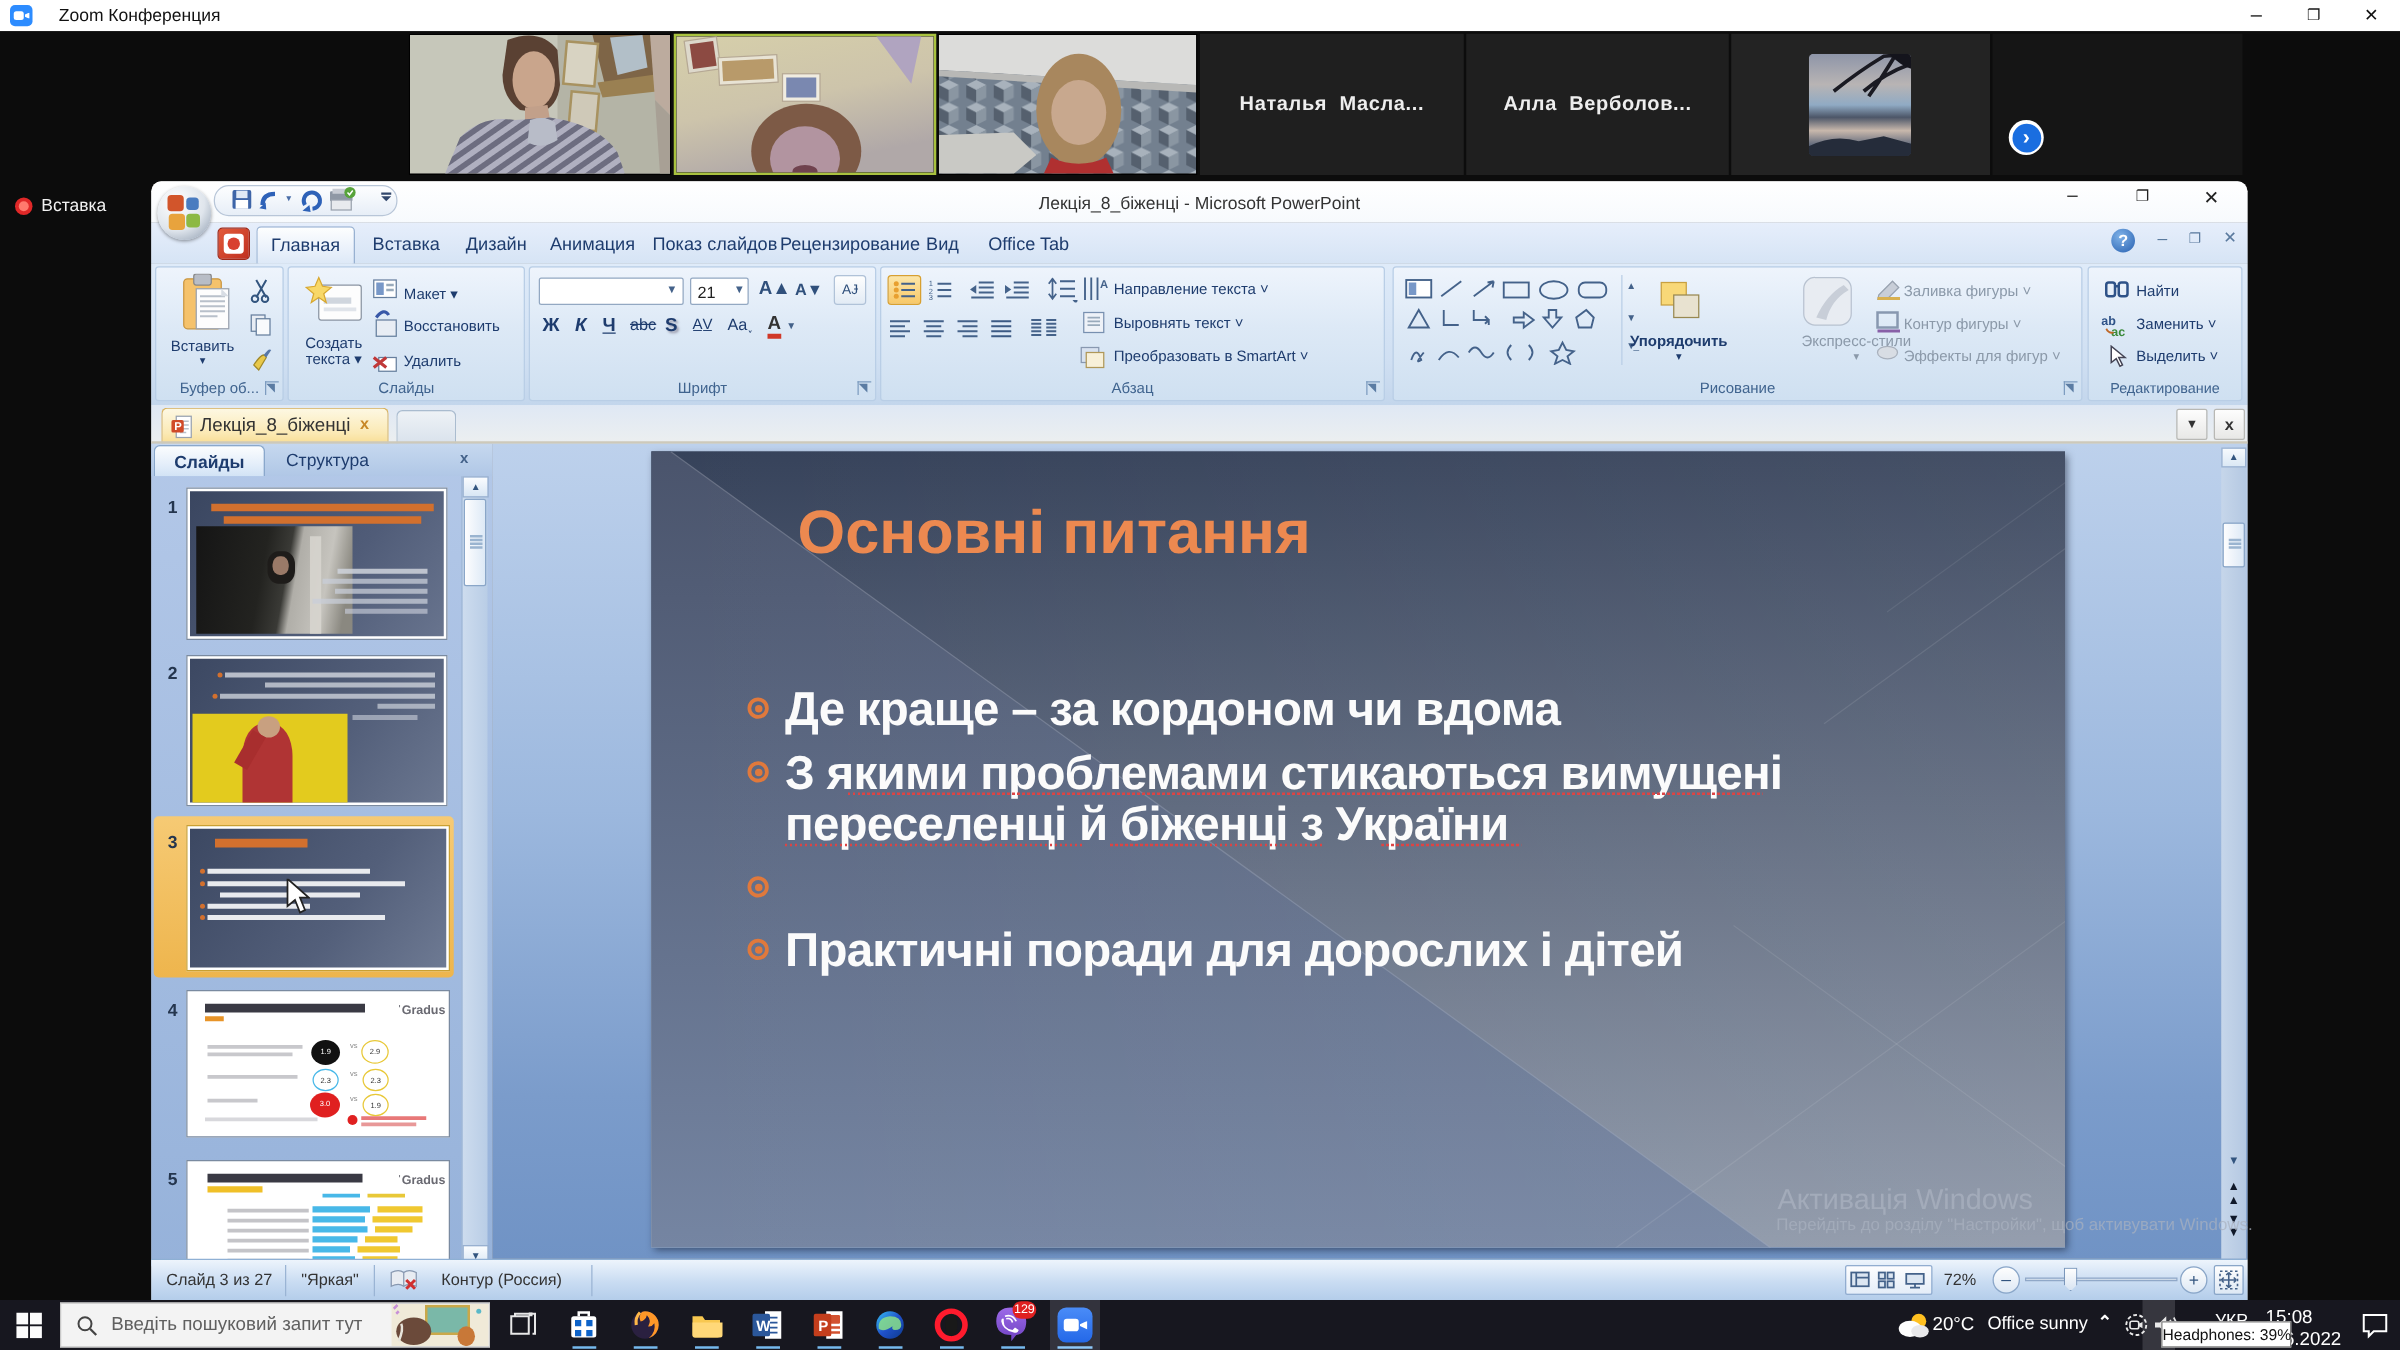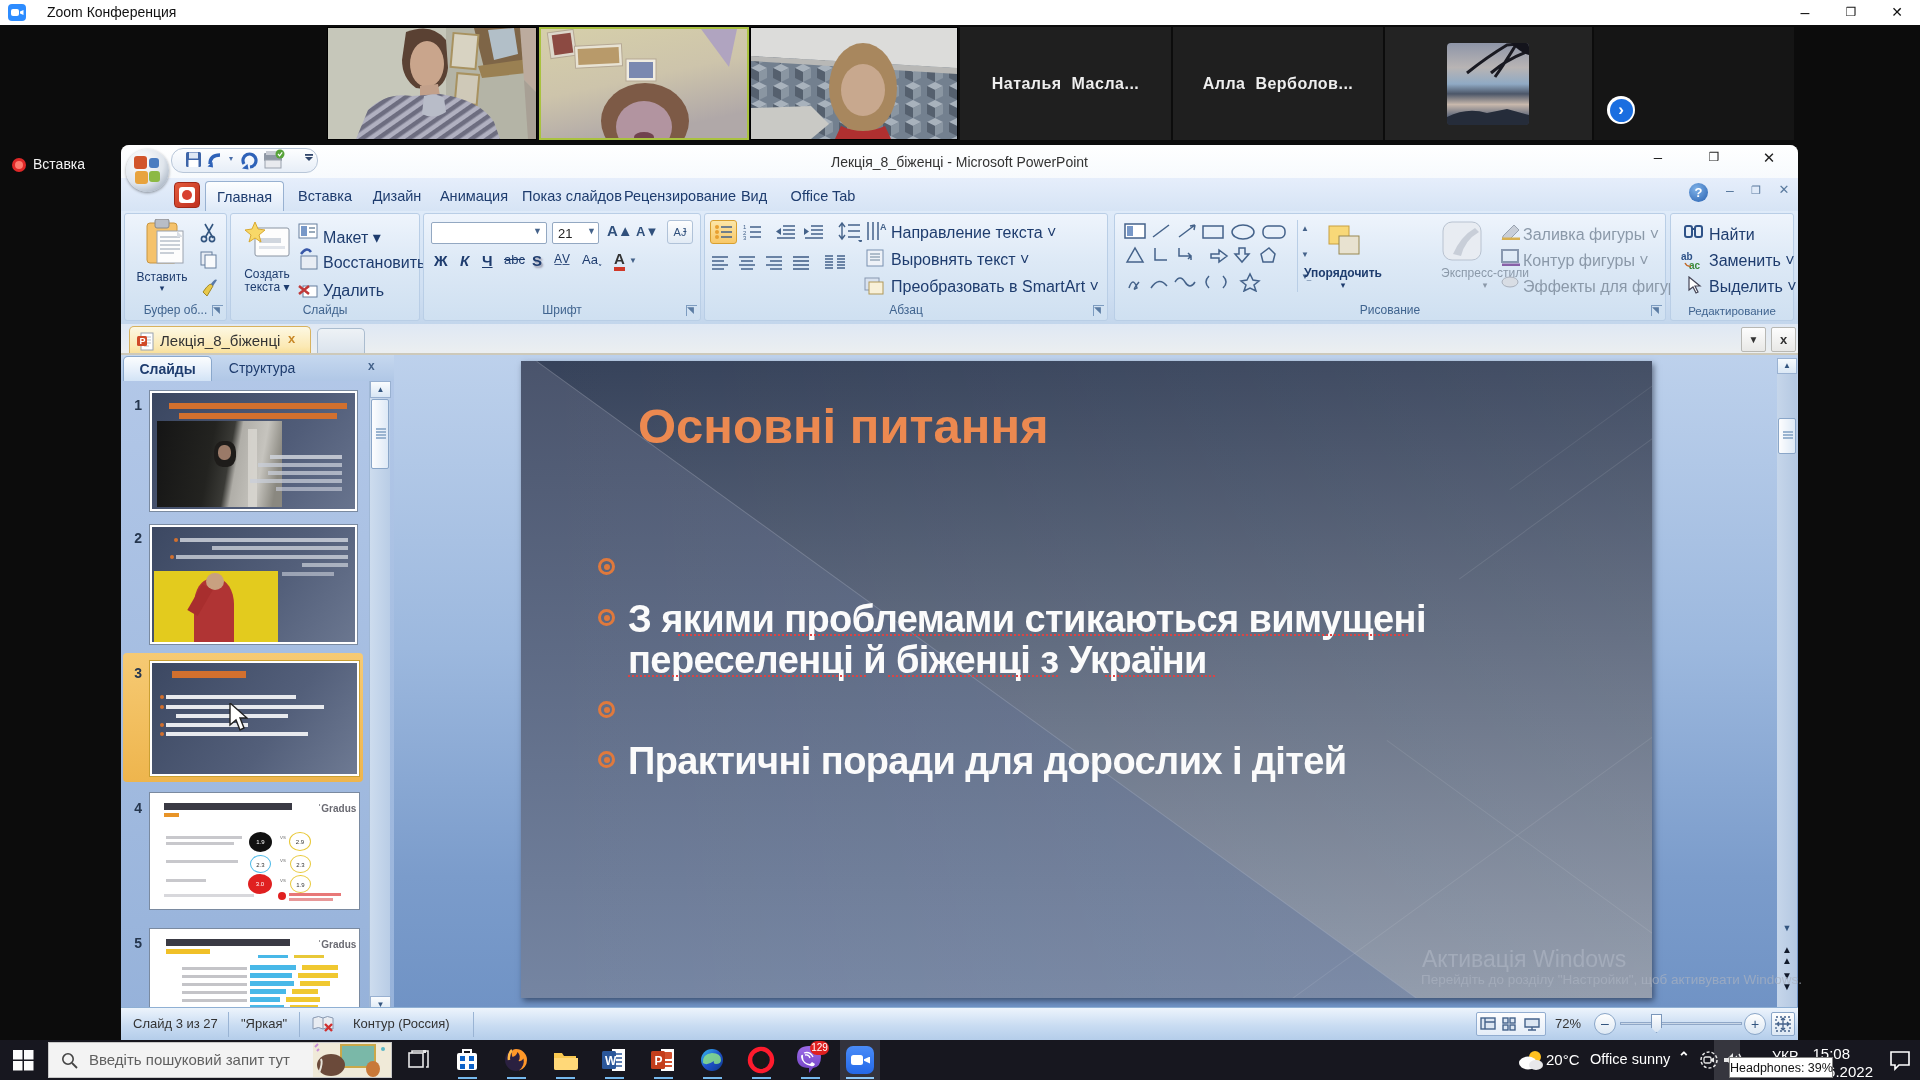"Макет ▾" .stxt { font-size: 16px -> 12px }
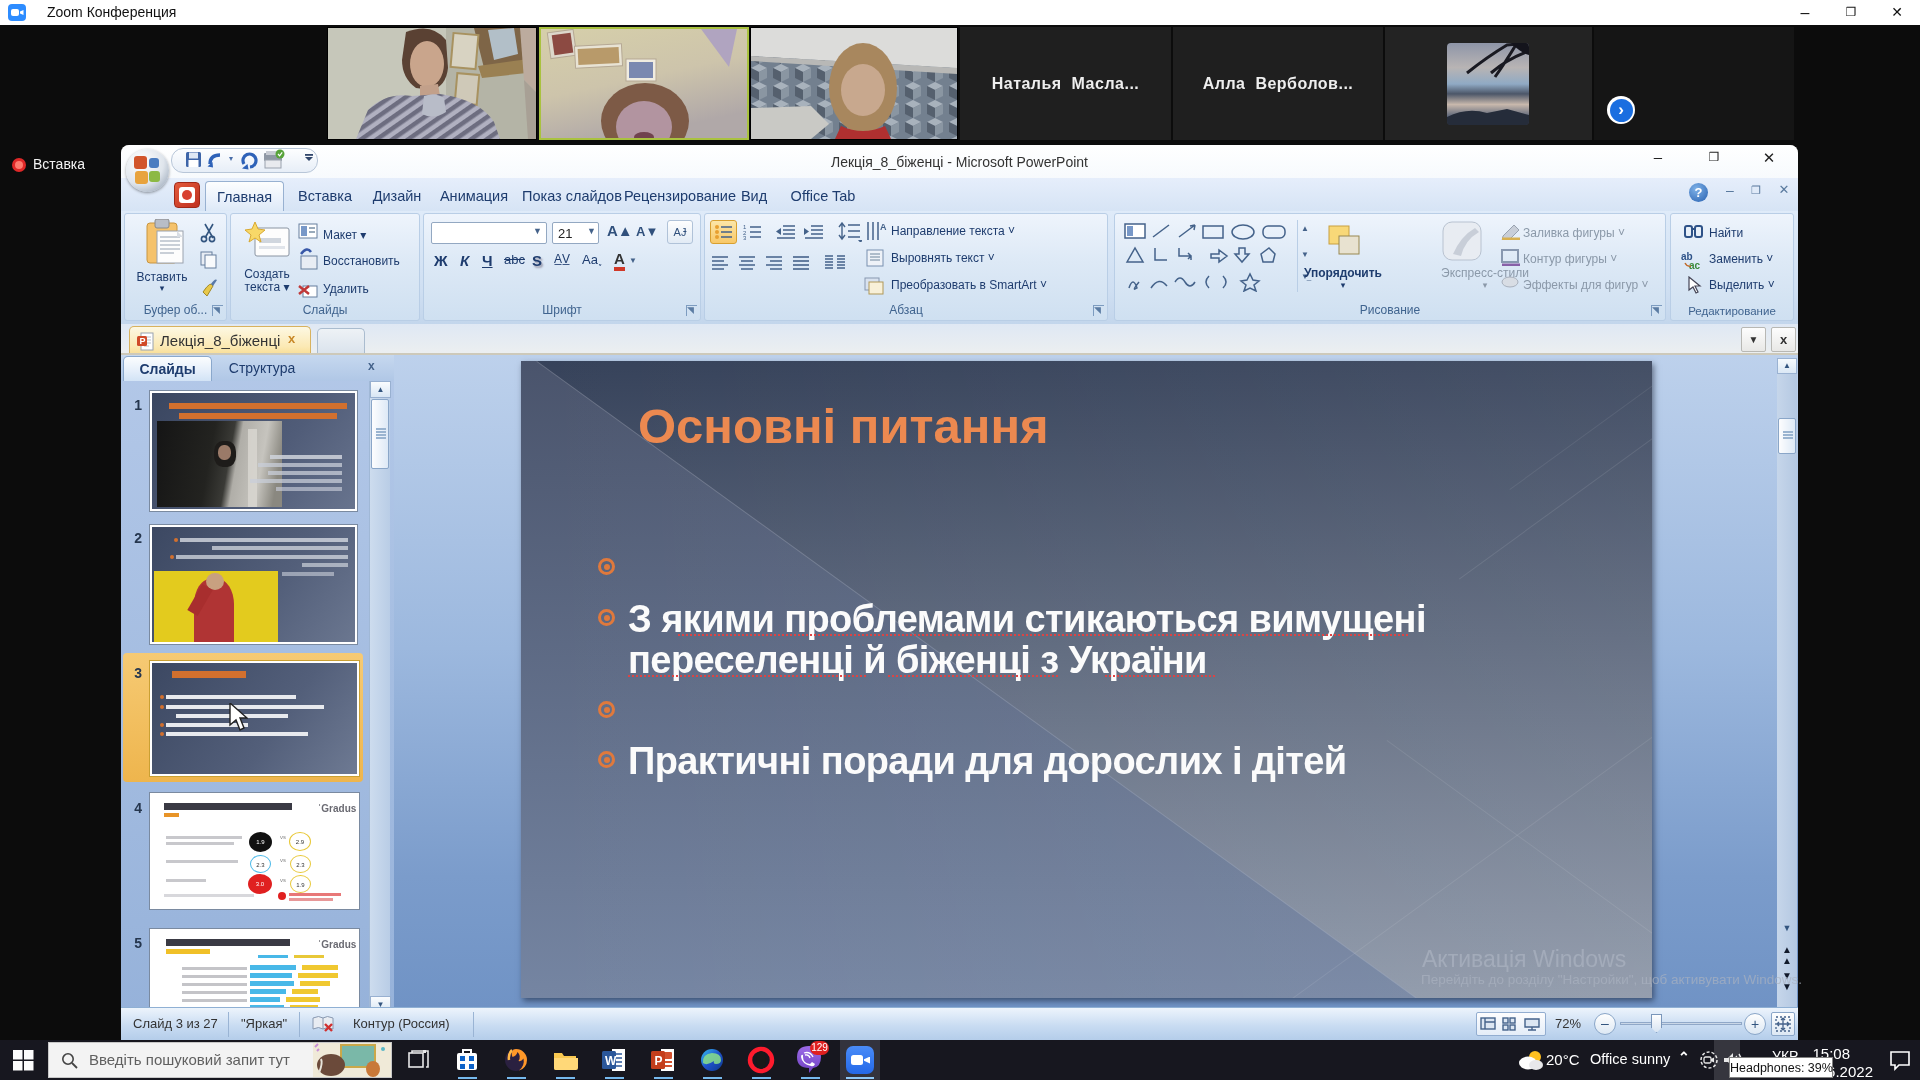"Де краще – за кордоном" div.btext { html: none -> <div>Де краще – за кордоном чи вдома</div> }
